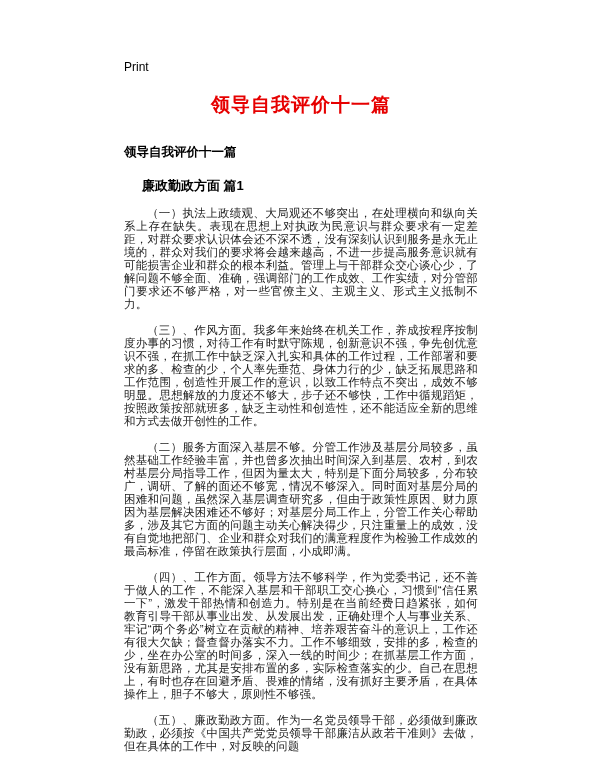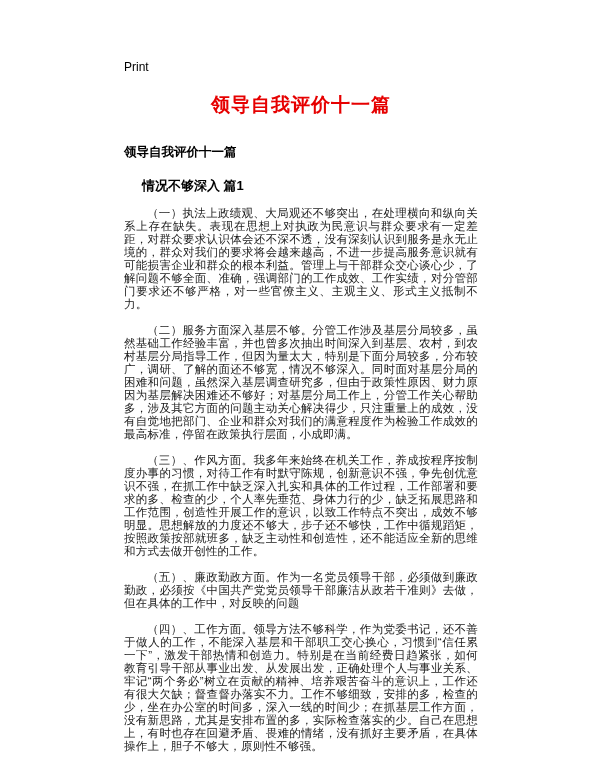"情况不够深入 篇1" div.section-heading { text: 情况不够深入 -> 廉政勤政方面 }
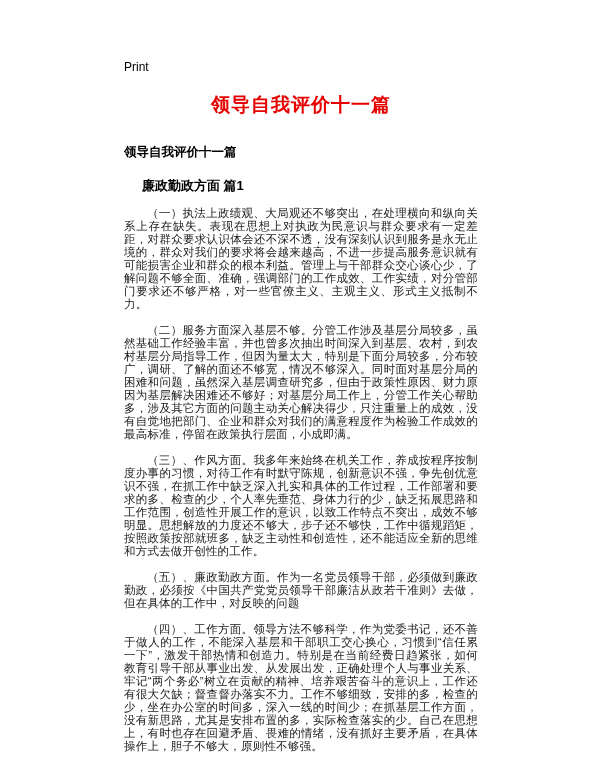"（二）服务方面深入基层不够。分管工作涉及基层分局较多，虽然基础工作经验丰富，并也" p { order: before "（三）、作风方面。我多年来始终在机关工作，养成按程序按制度办事的习惯，对待工作有" -> after "（三）、作风方面。我多年来始终在机关工作，养成按程序按制度办事的习惯，对待工作有" }
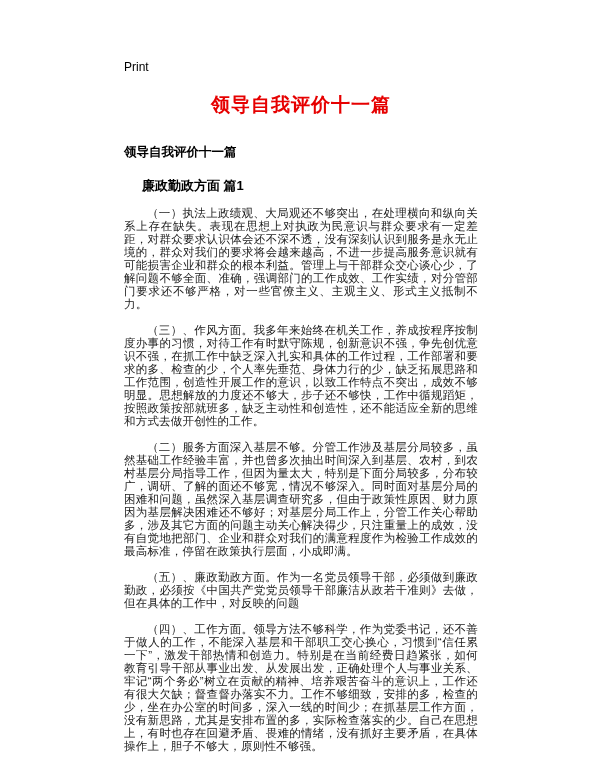"（五）、廉政勤政方面。作为一名党员领导干部，必须做到廉政勤政，必须按《中国共产党" p { order: before "（四）、工作方面。领导方法不够科学，作为党委书记，还不善于做人的工作，不能深入基" -> after "（四）、工作方面。领导方法不够科学，作为党委书记，还不善于做人的工作，不能深入基" }
